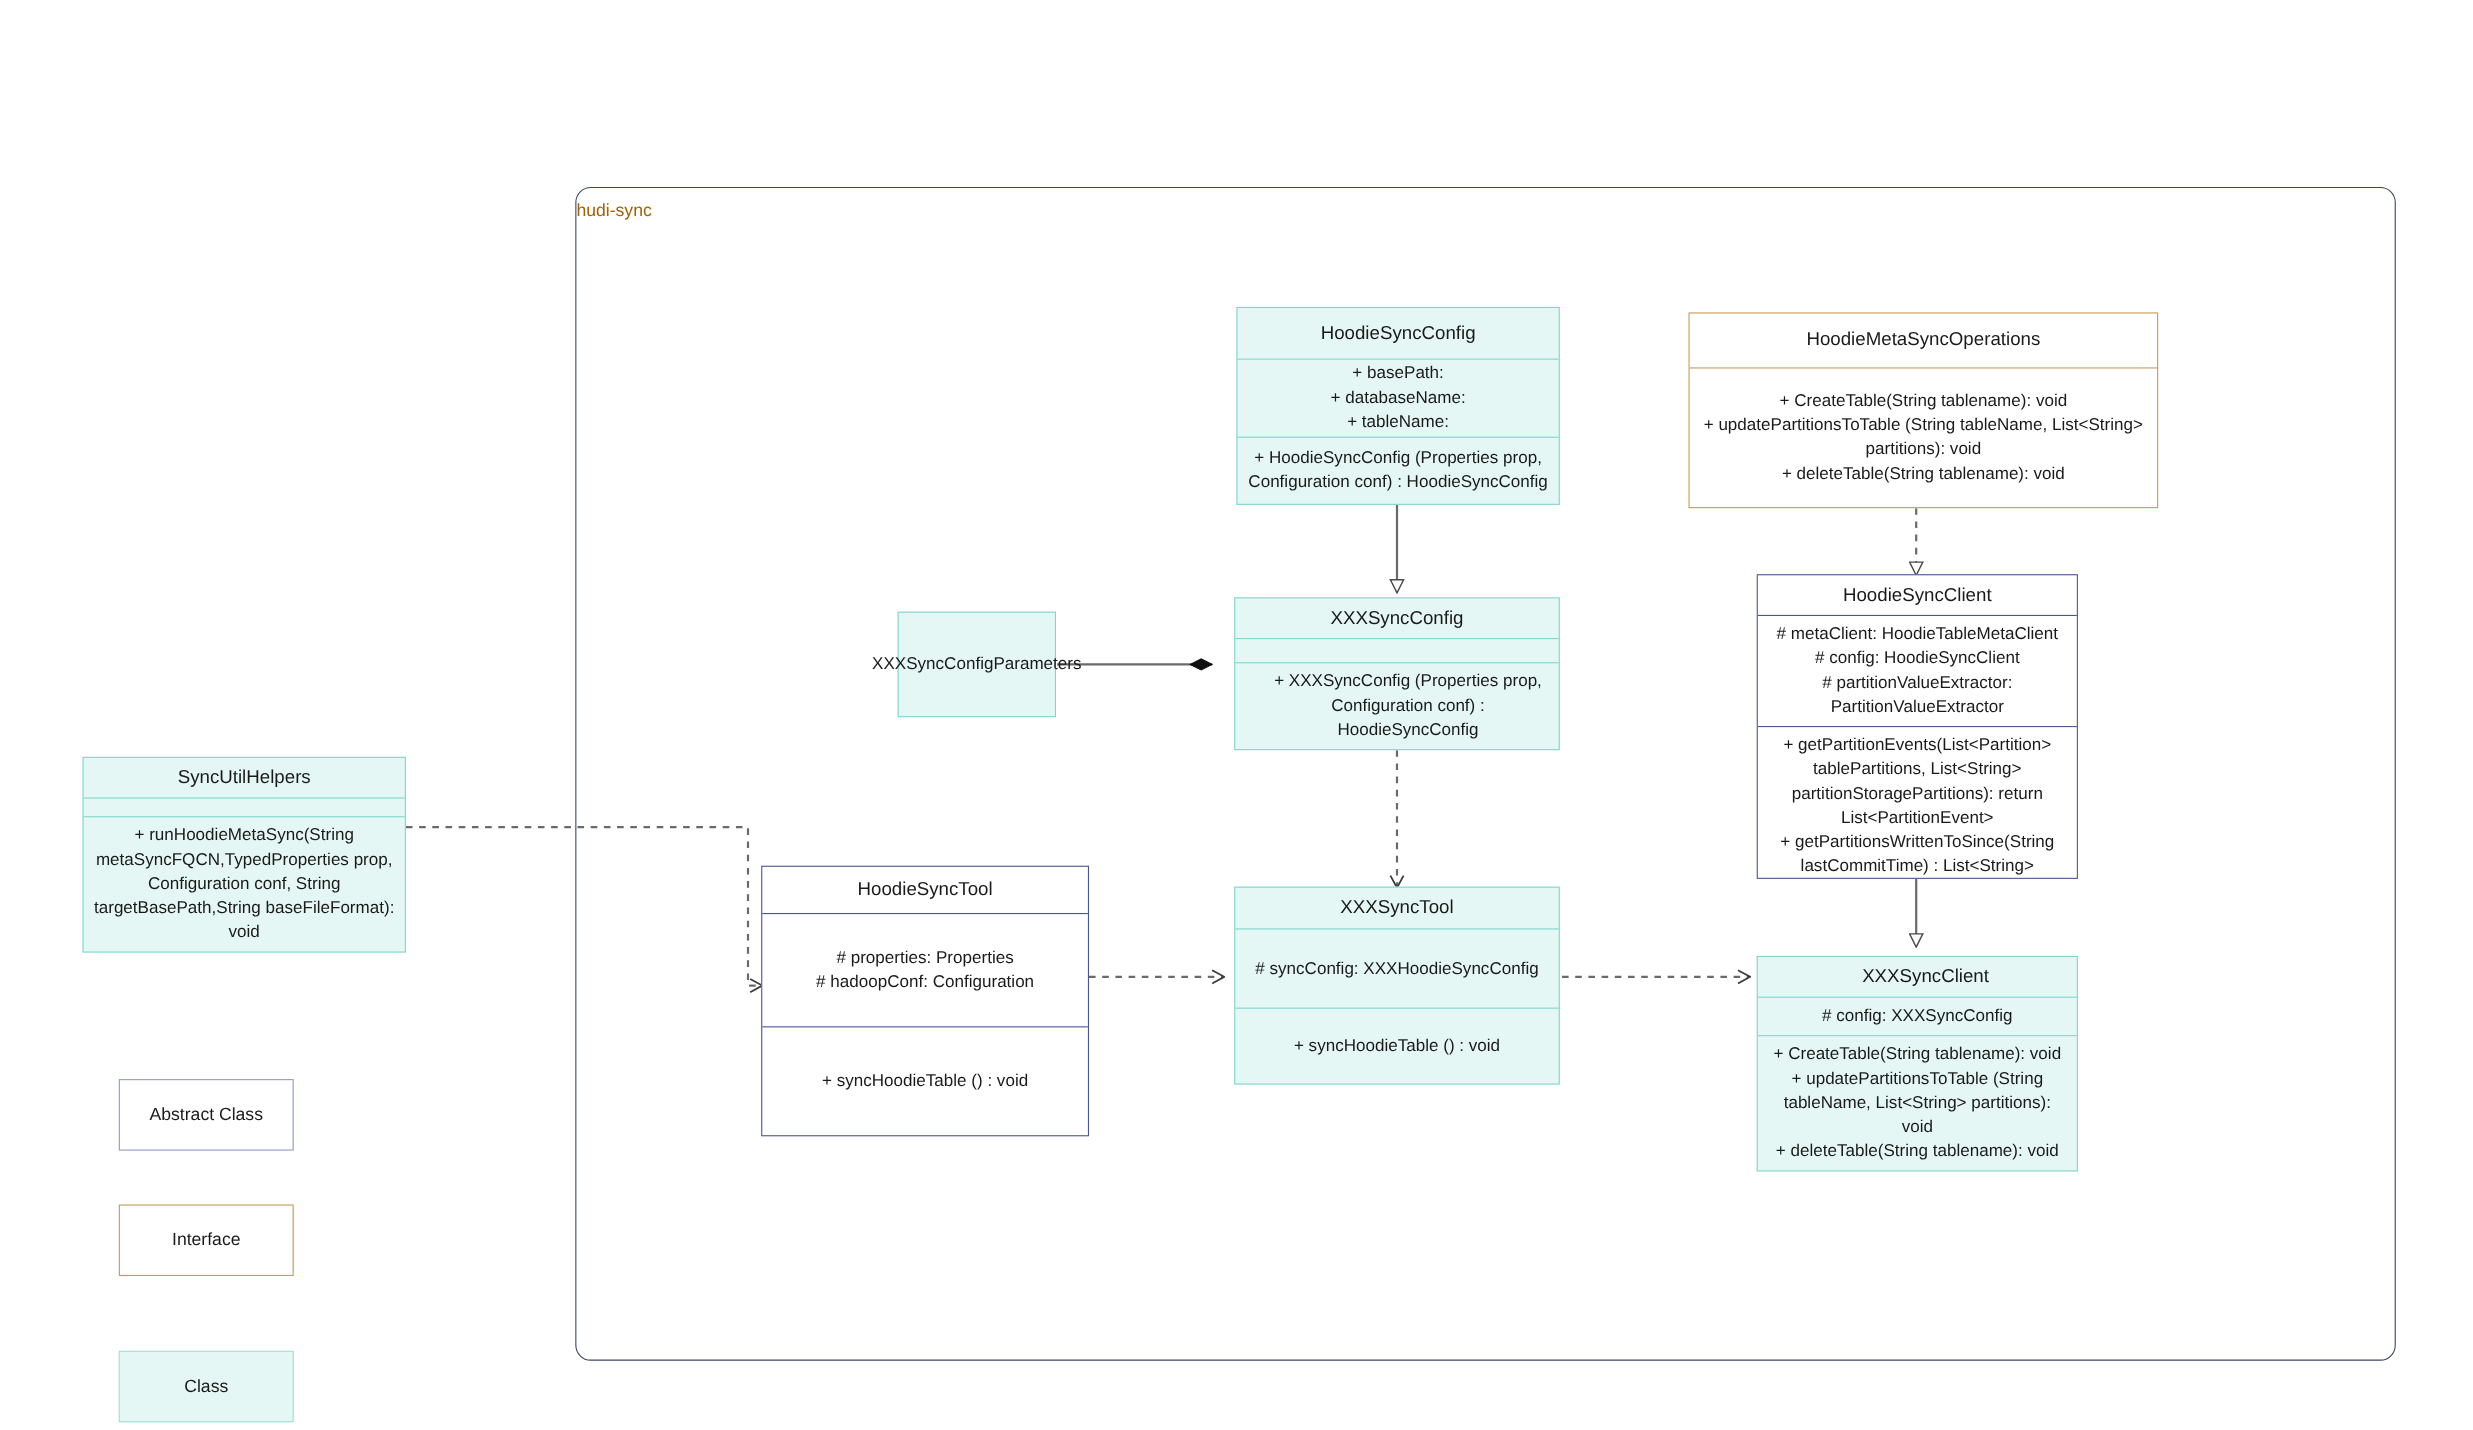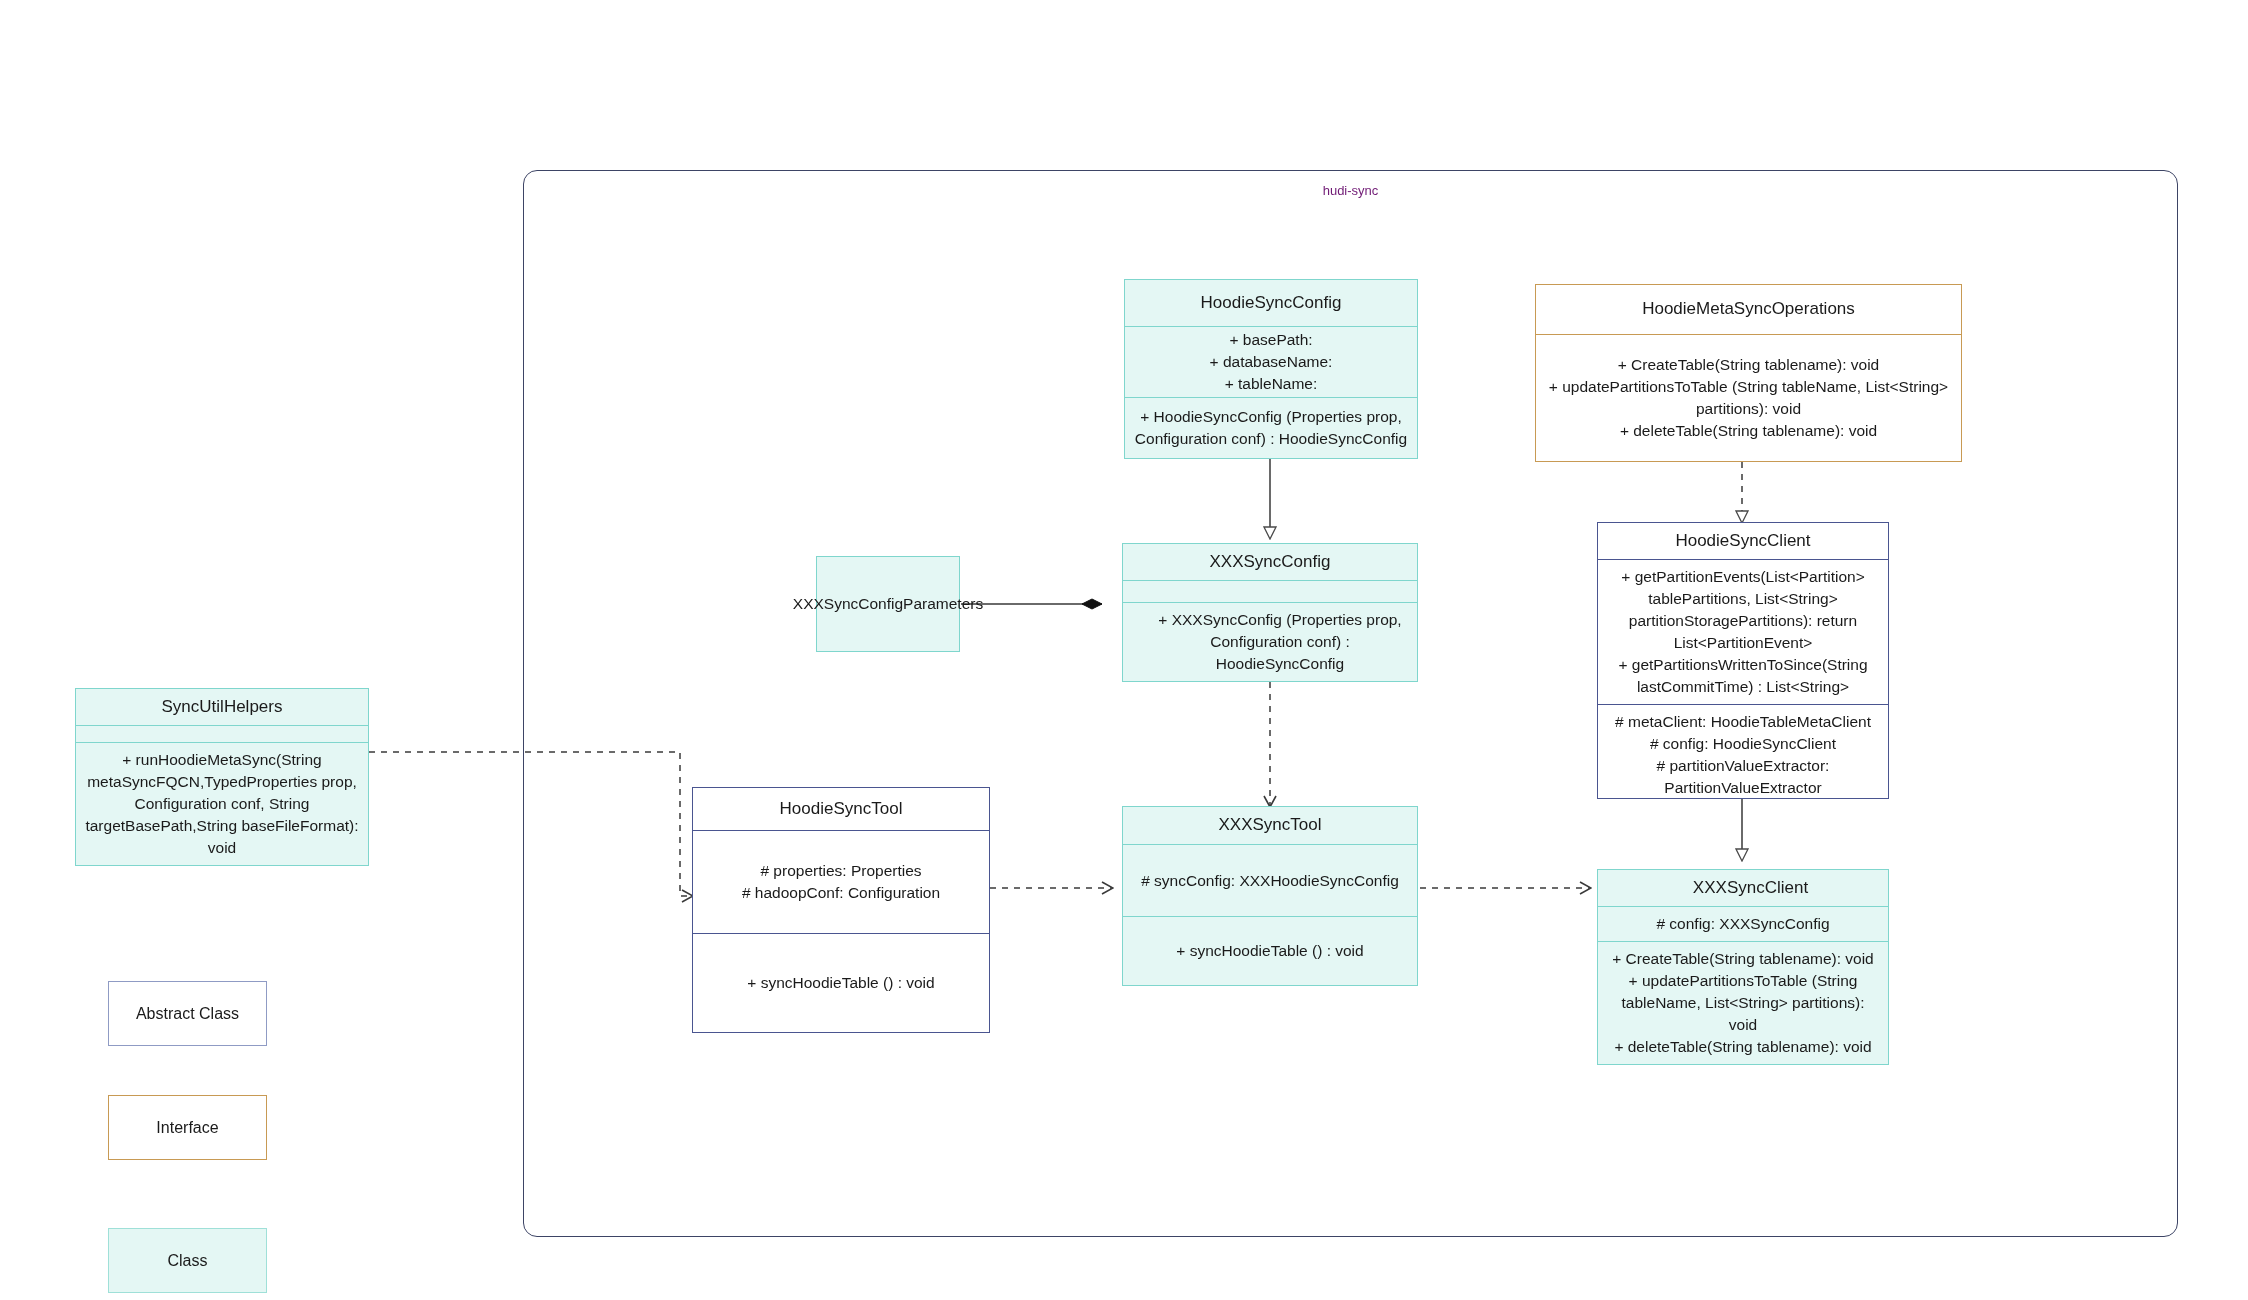"hudi-sync" .package-title { color: #701a75 -> #a16207; font-size: 13px -> 16px; text-align: center -> none }
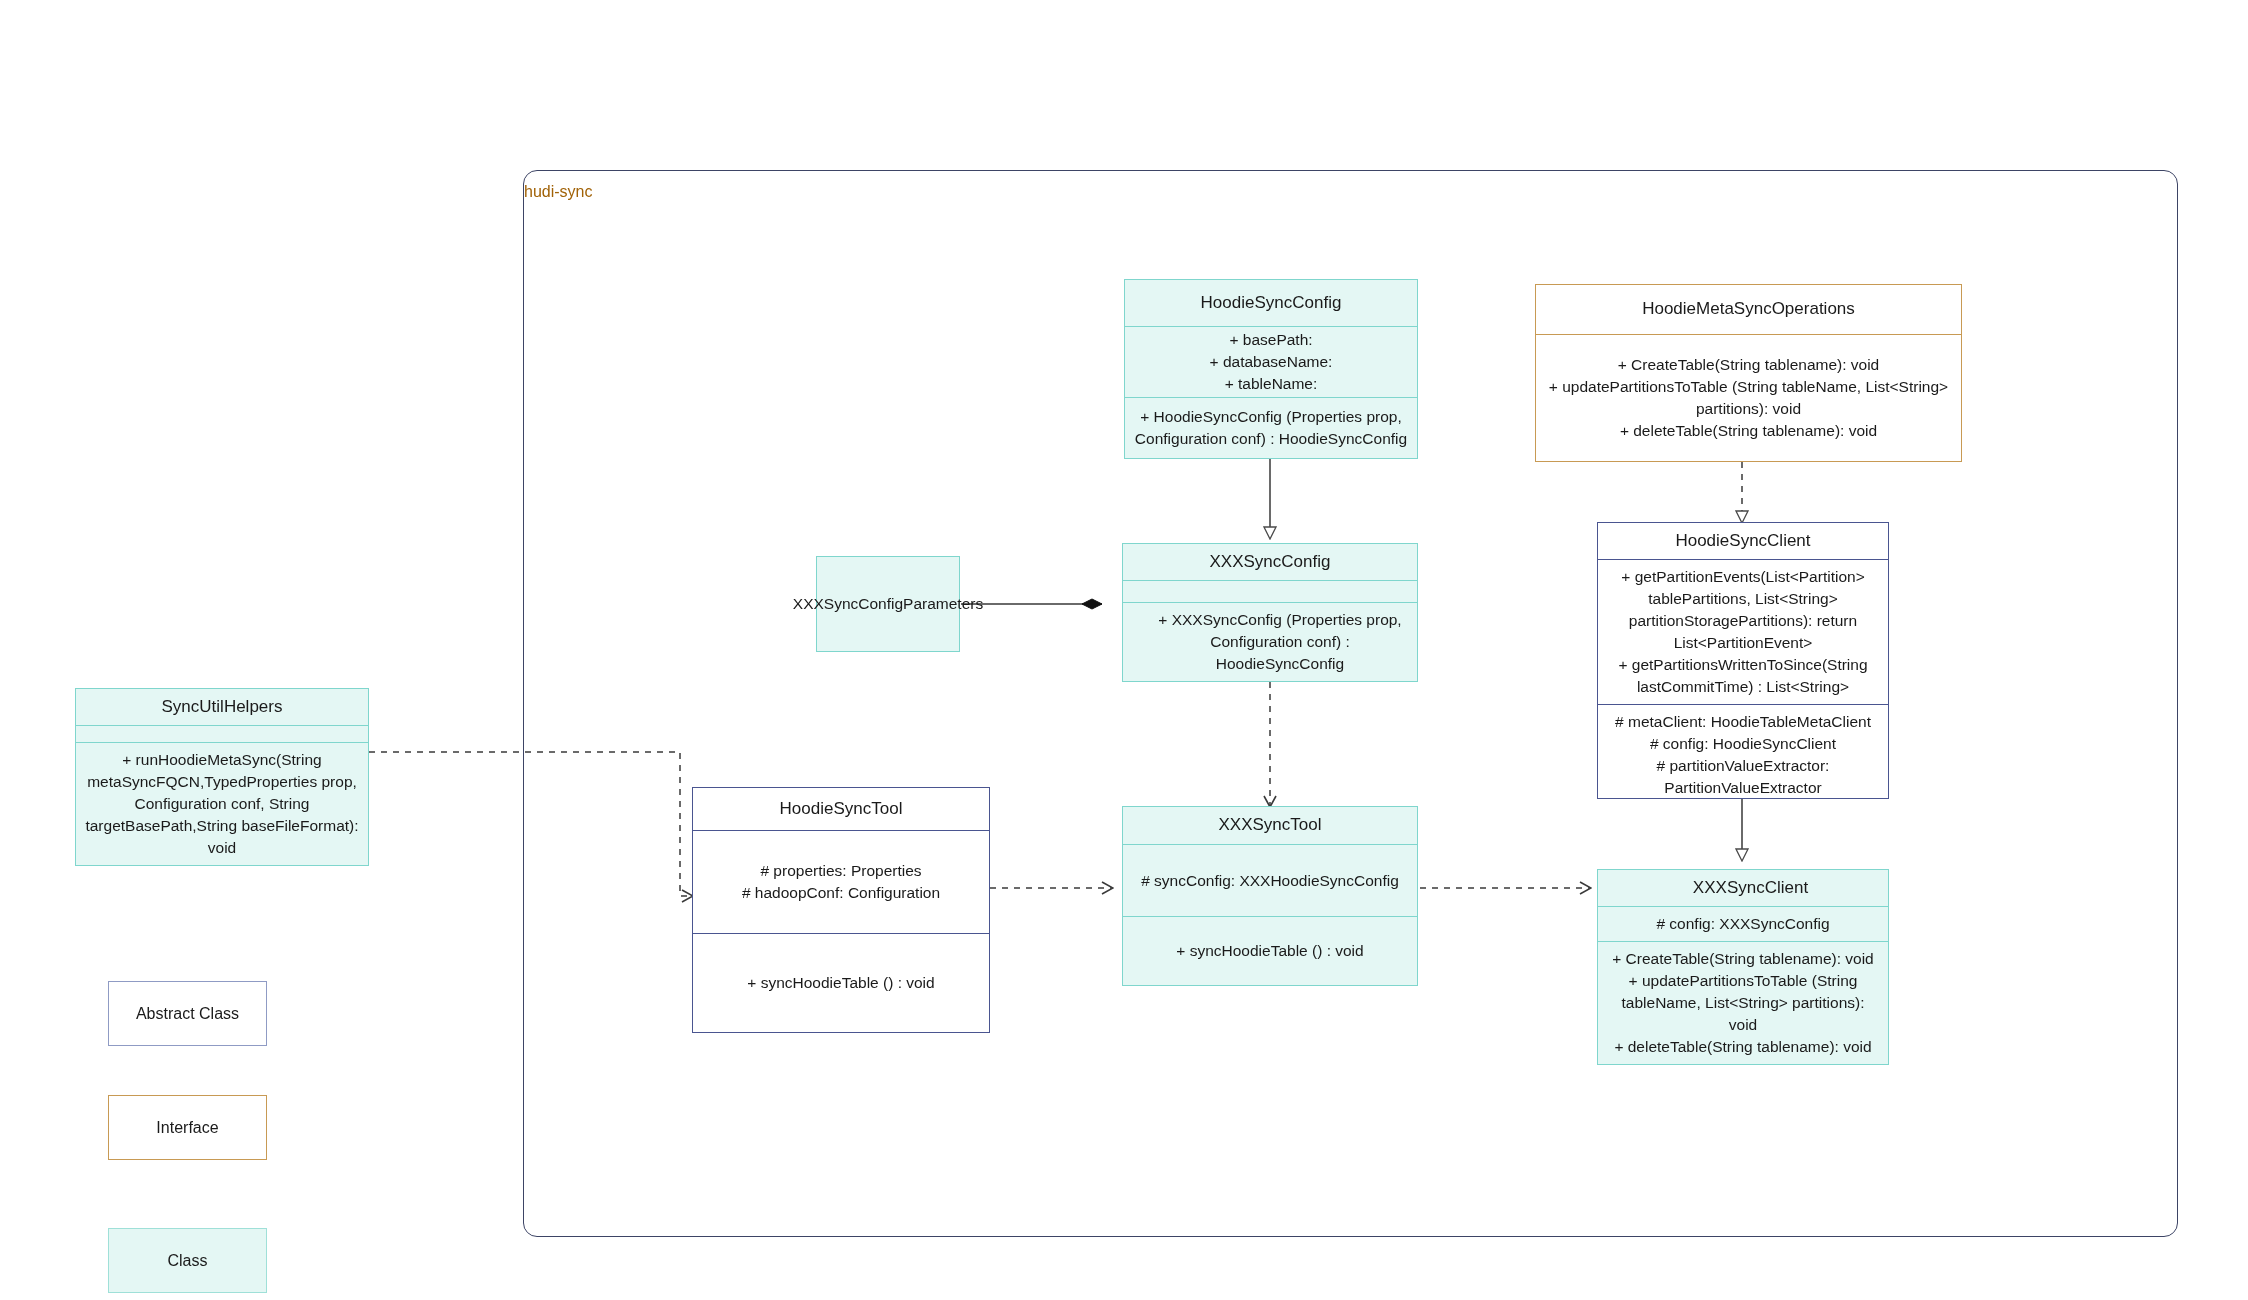"+ getPartitionEvents(List<Partition>" div.sec { order: before "# metaClient: HoodieTableMetaClient" -> after "# metaClient: HoodieTableMetaClient" }
